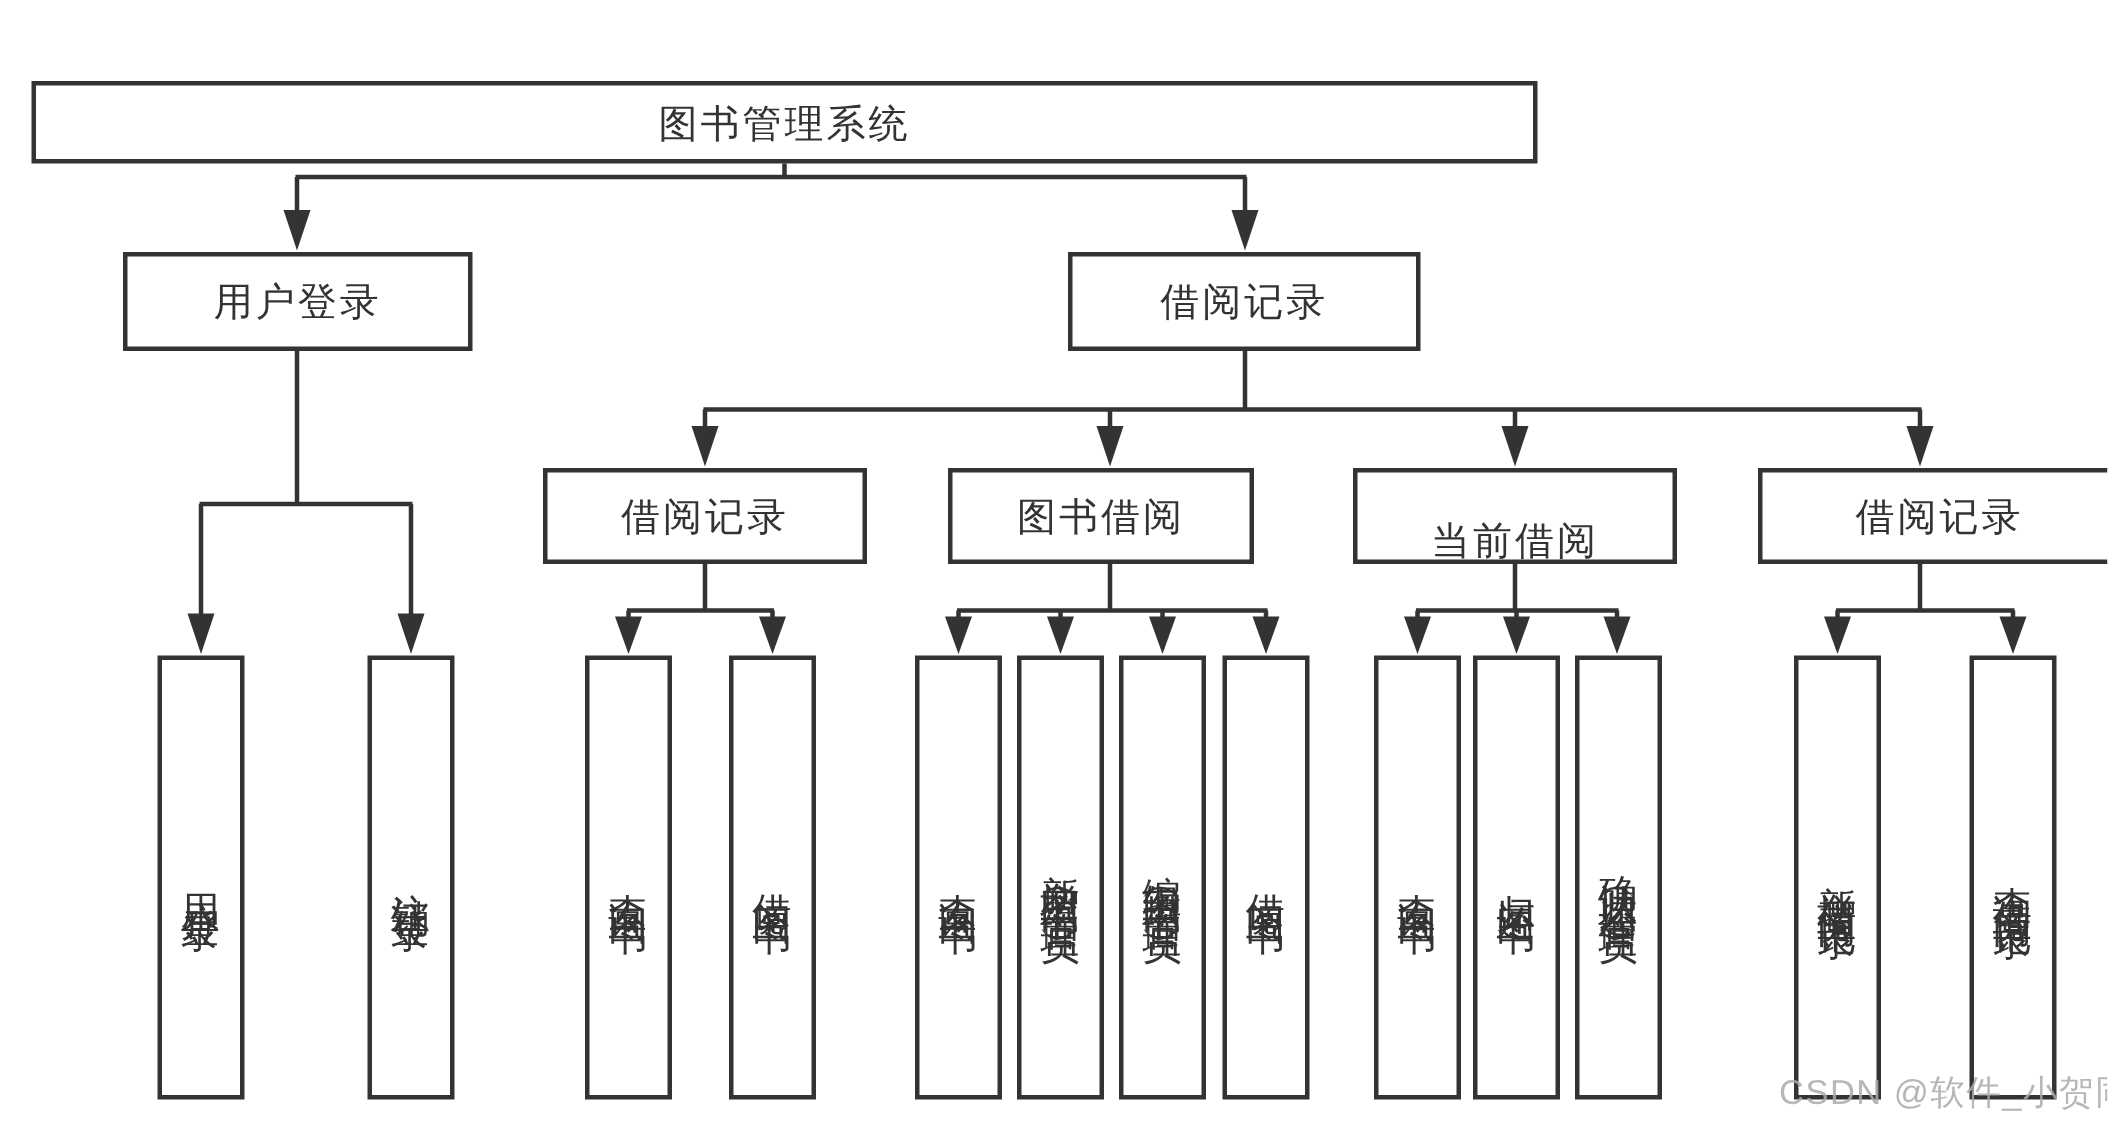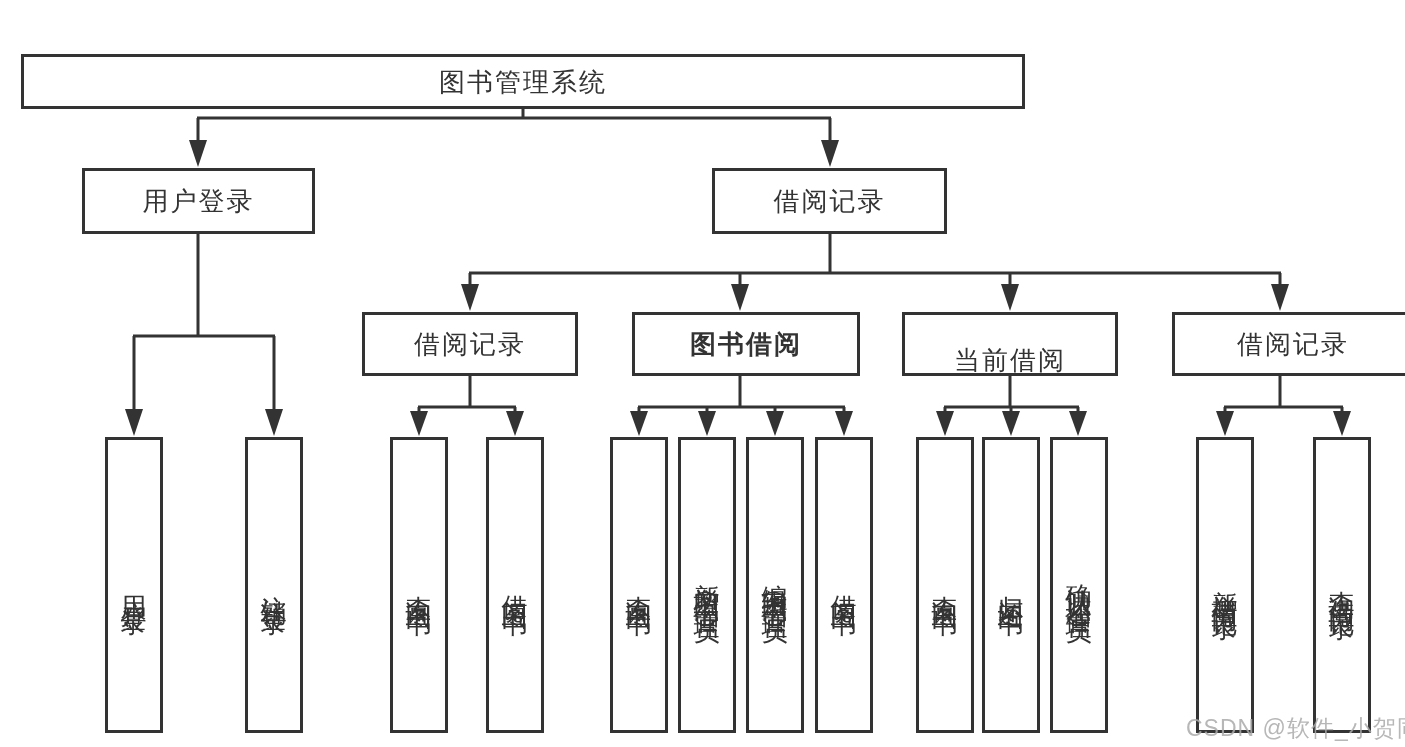"图书借阅" #n-borrow { font-weight: bold -> none; width: 228px -> 204px }
